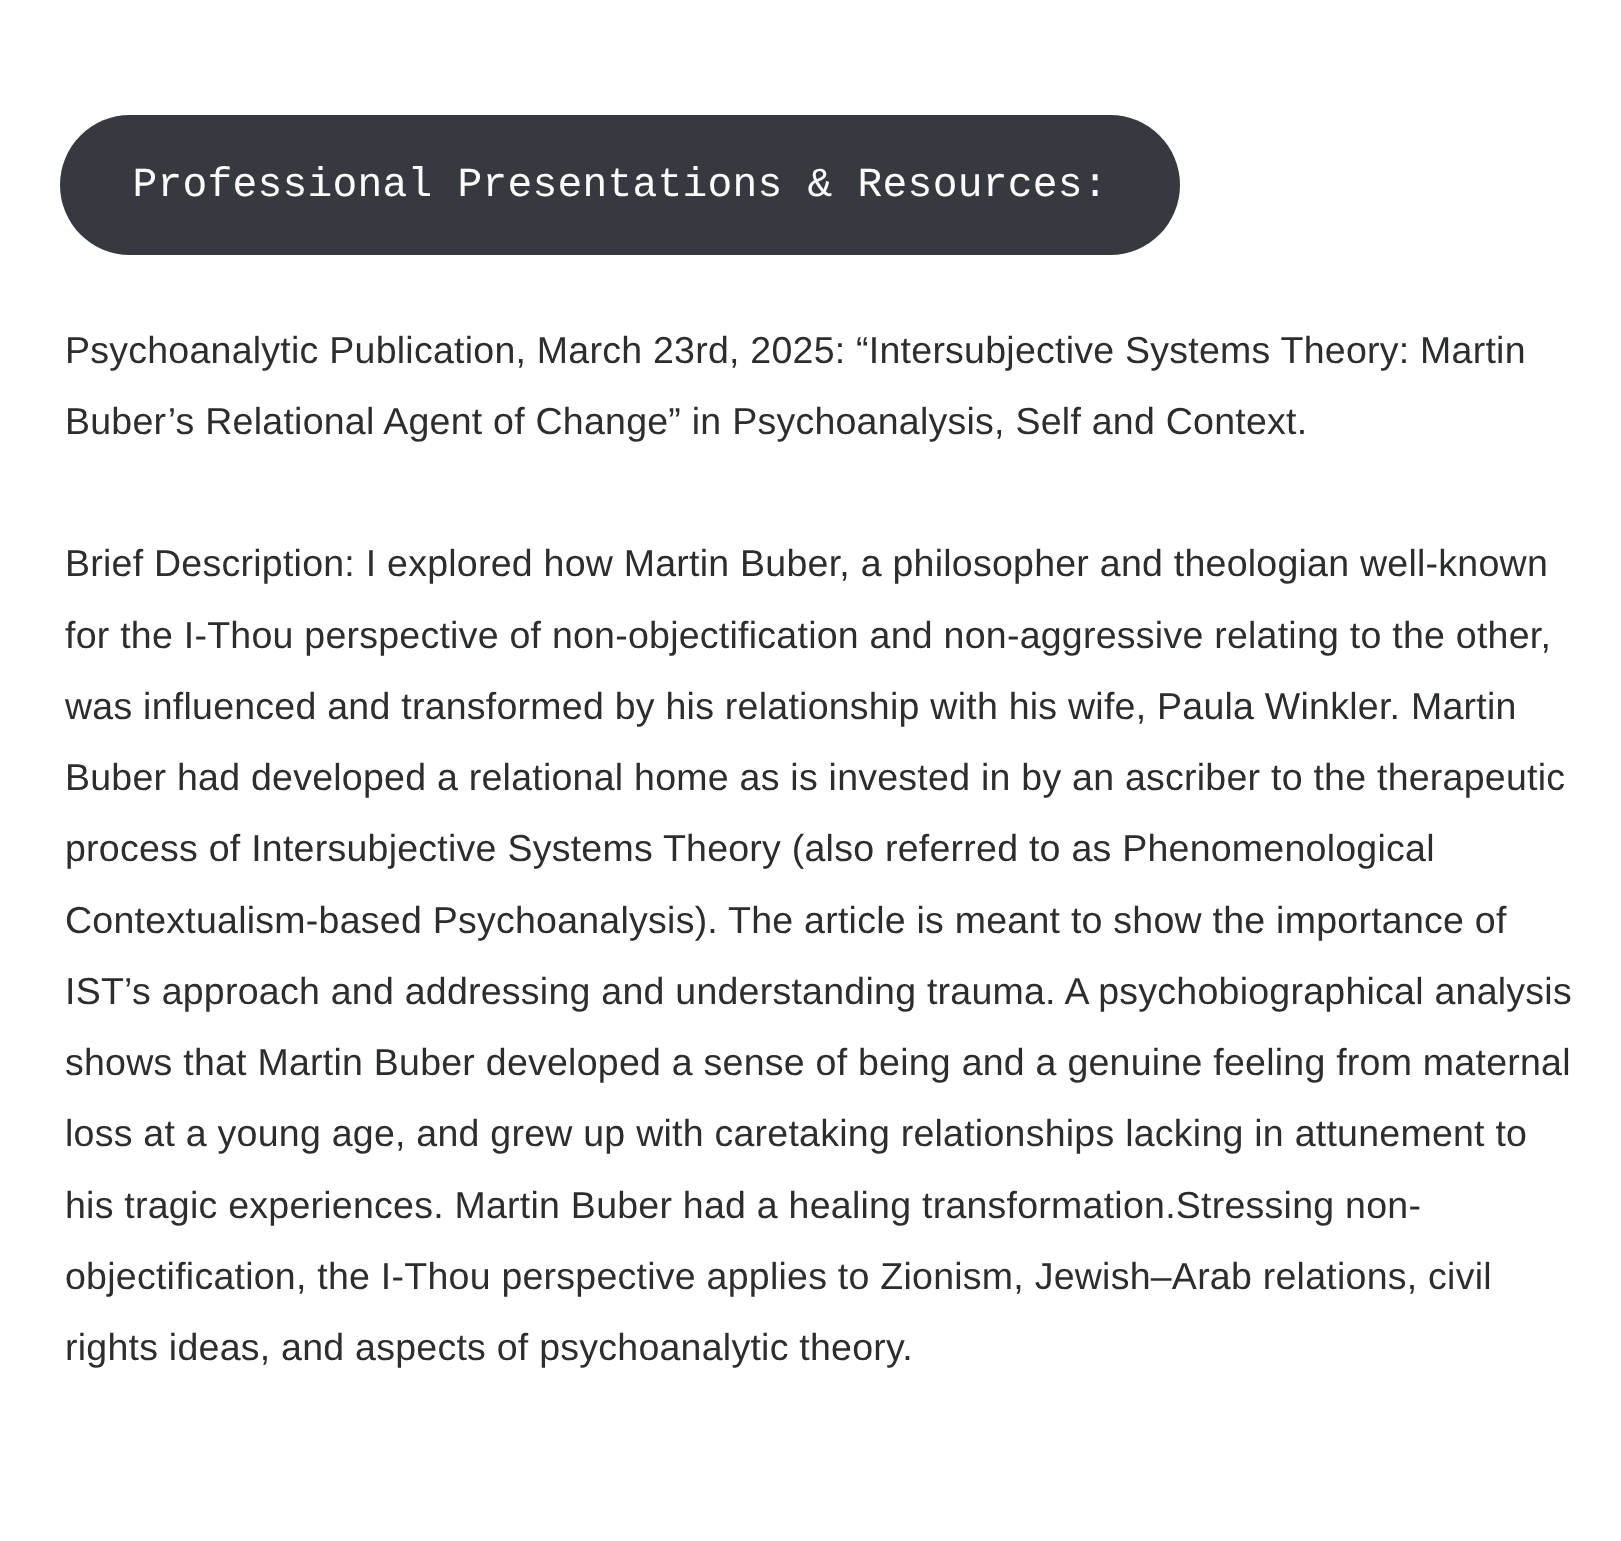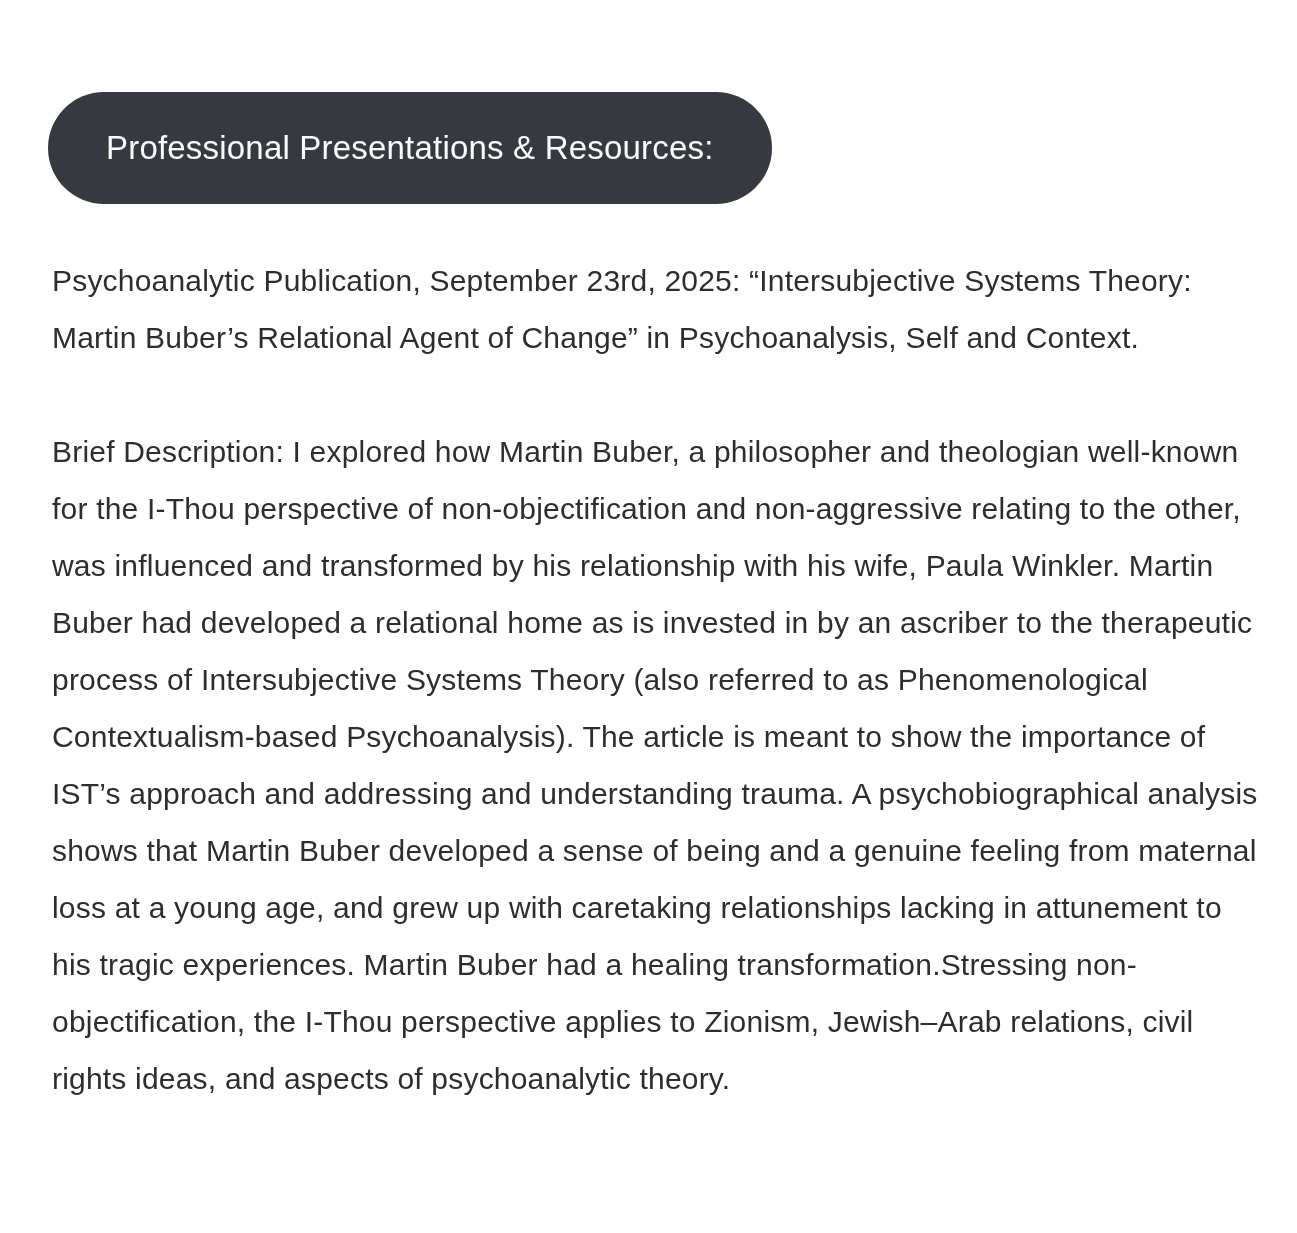"Professional Presentations & Resources:" .badge { font-family: none -> Liberation Mono, monospace }
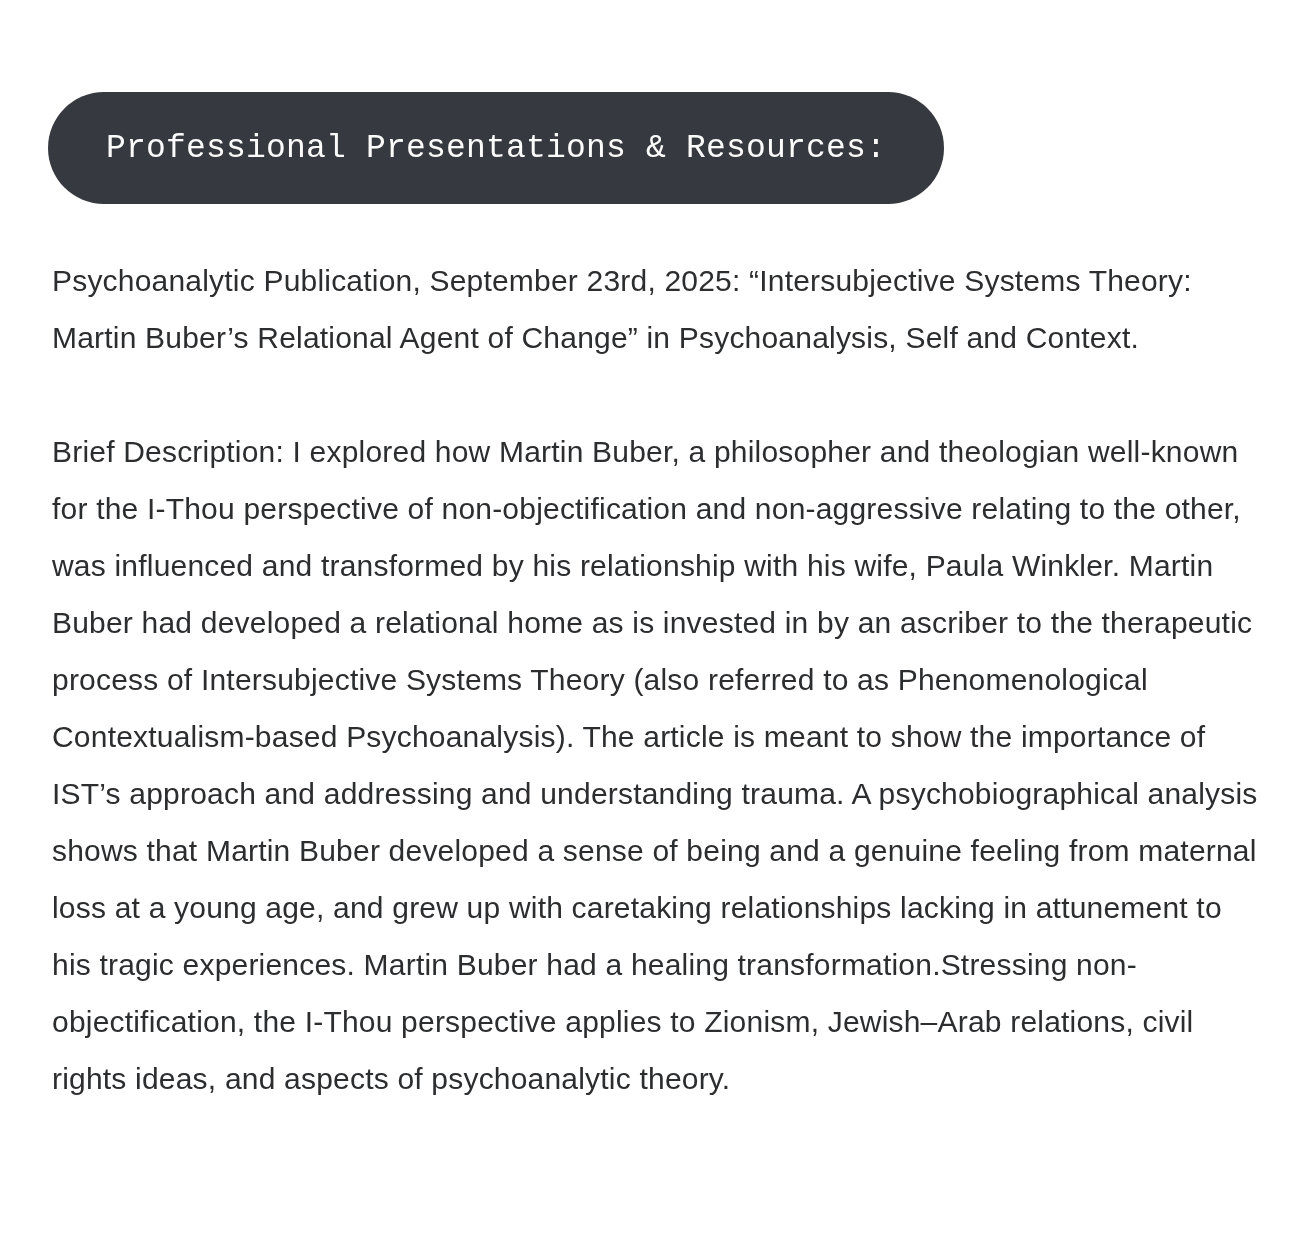"Psychoanalytic Publication, September" p { text: September -> March }
